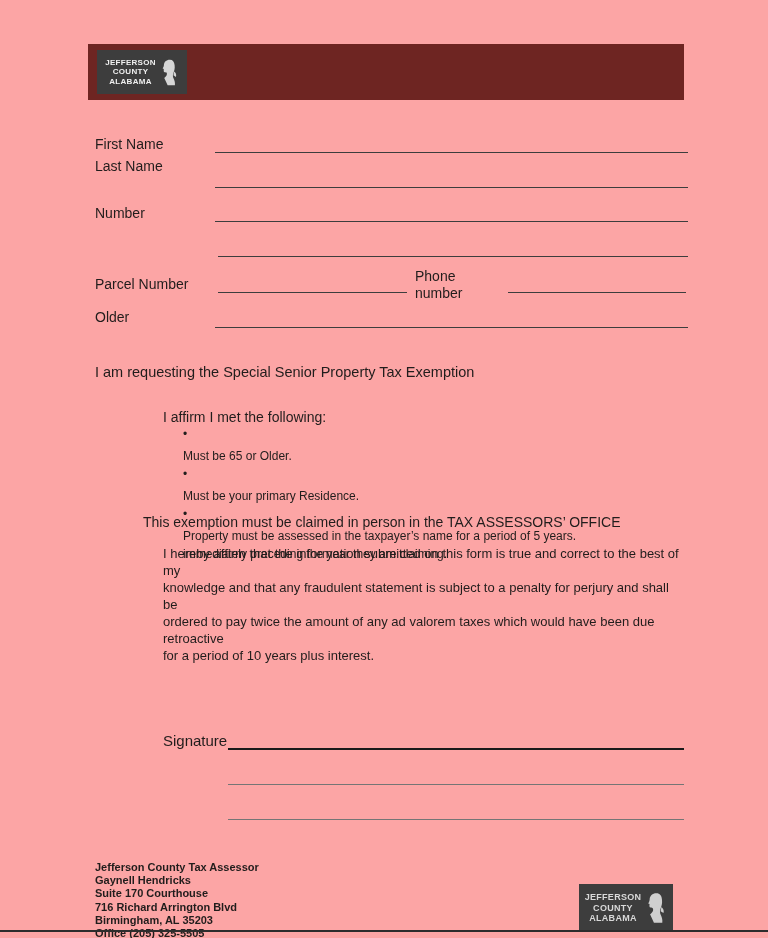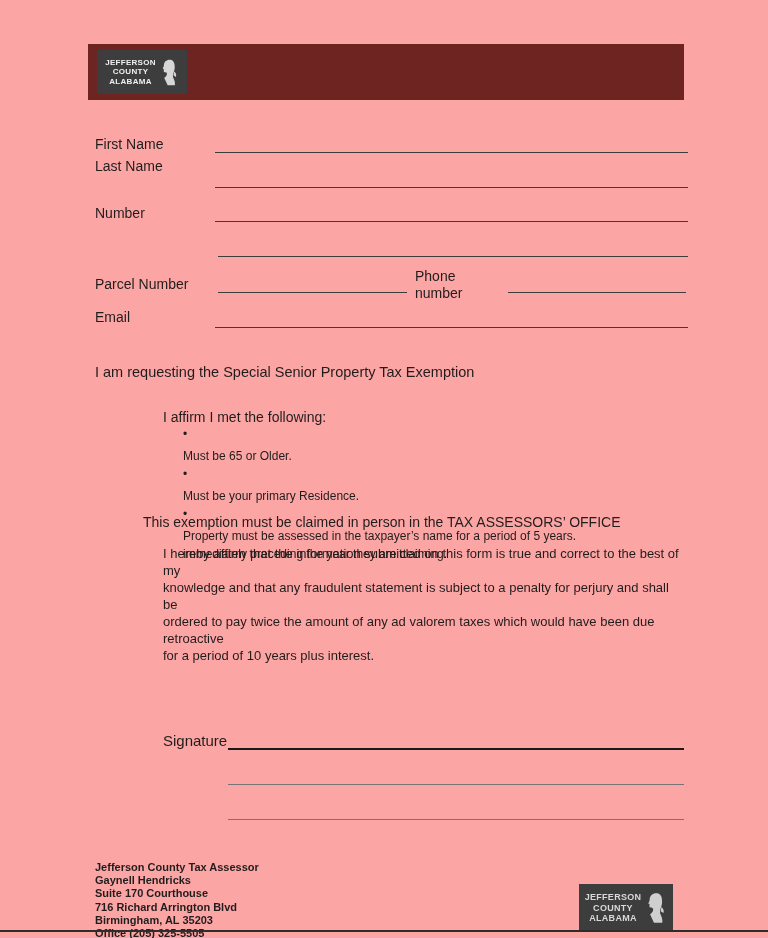"Email" div.flabel { text: Email -> Older }
